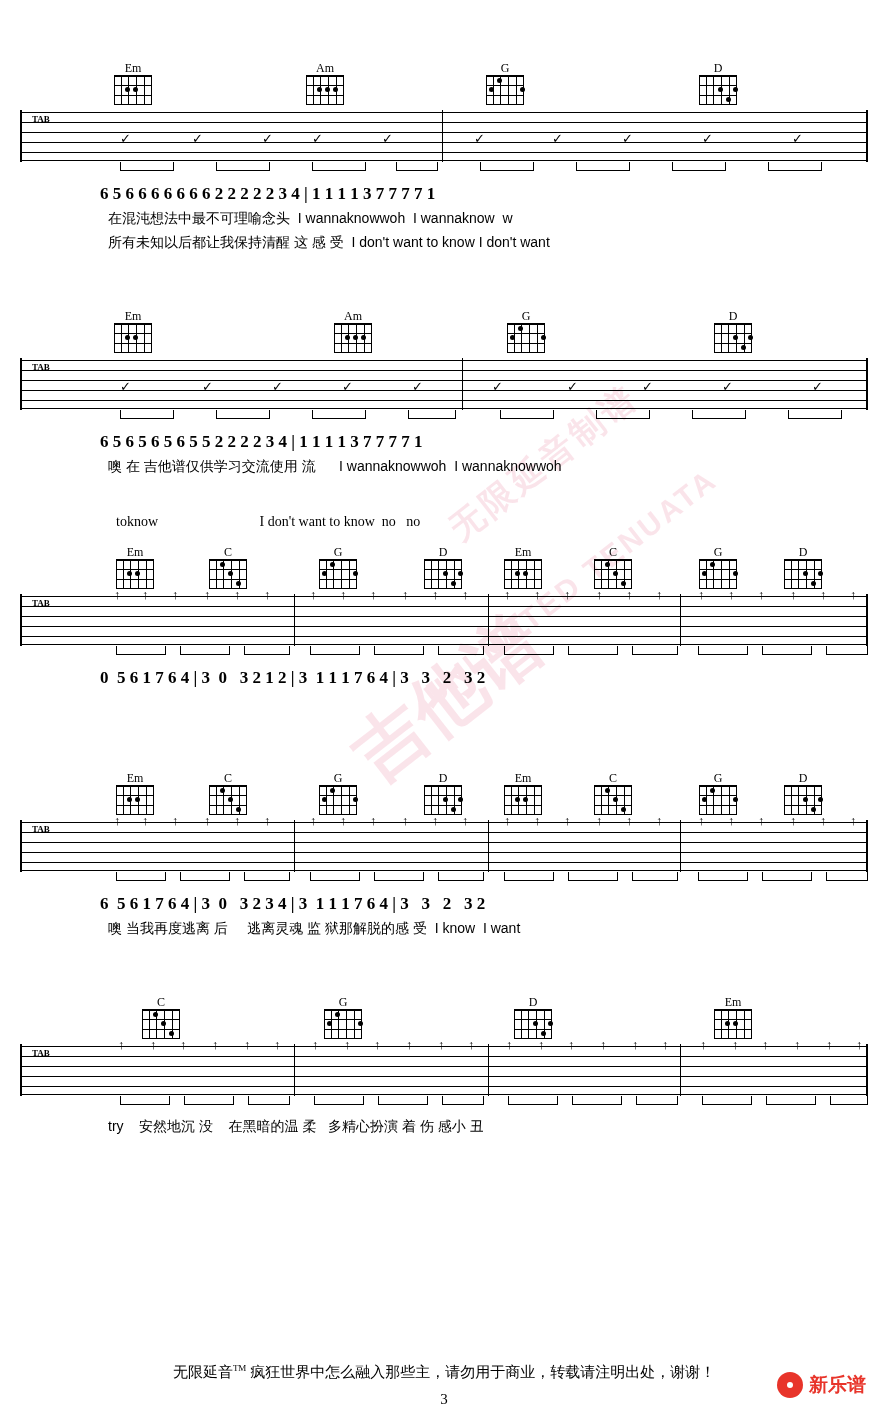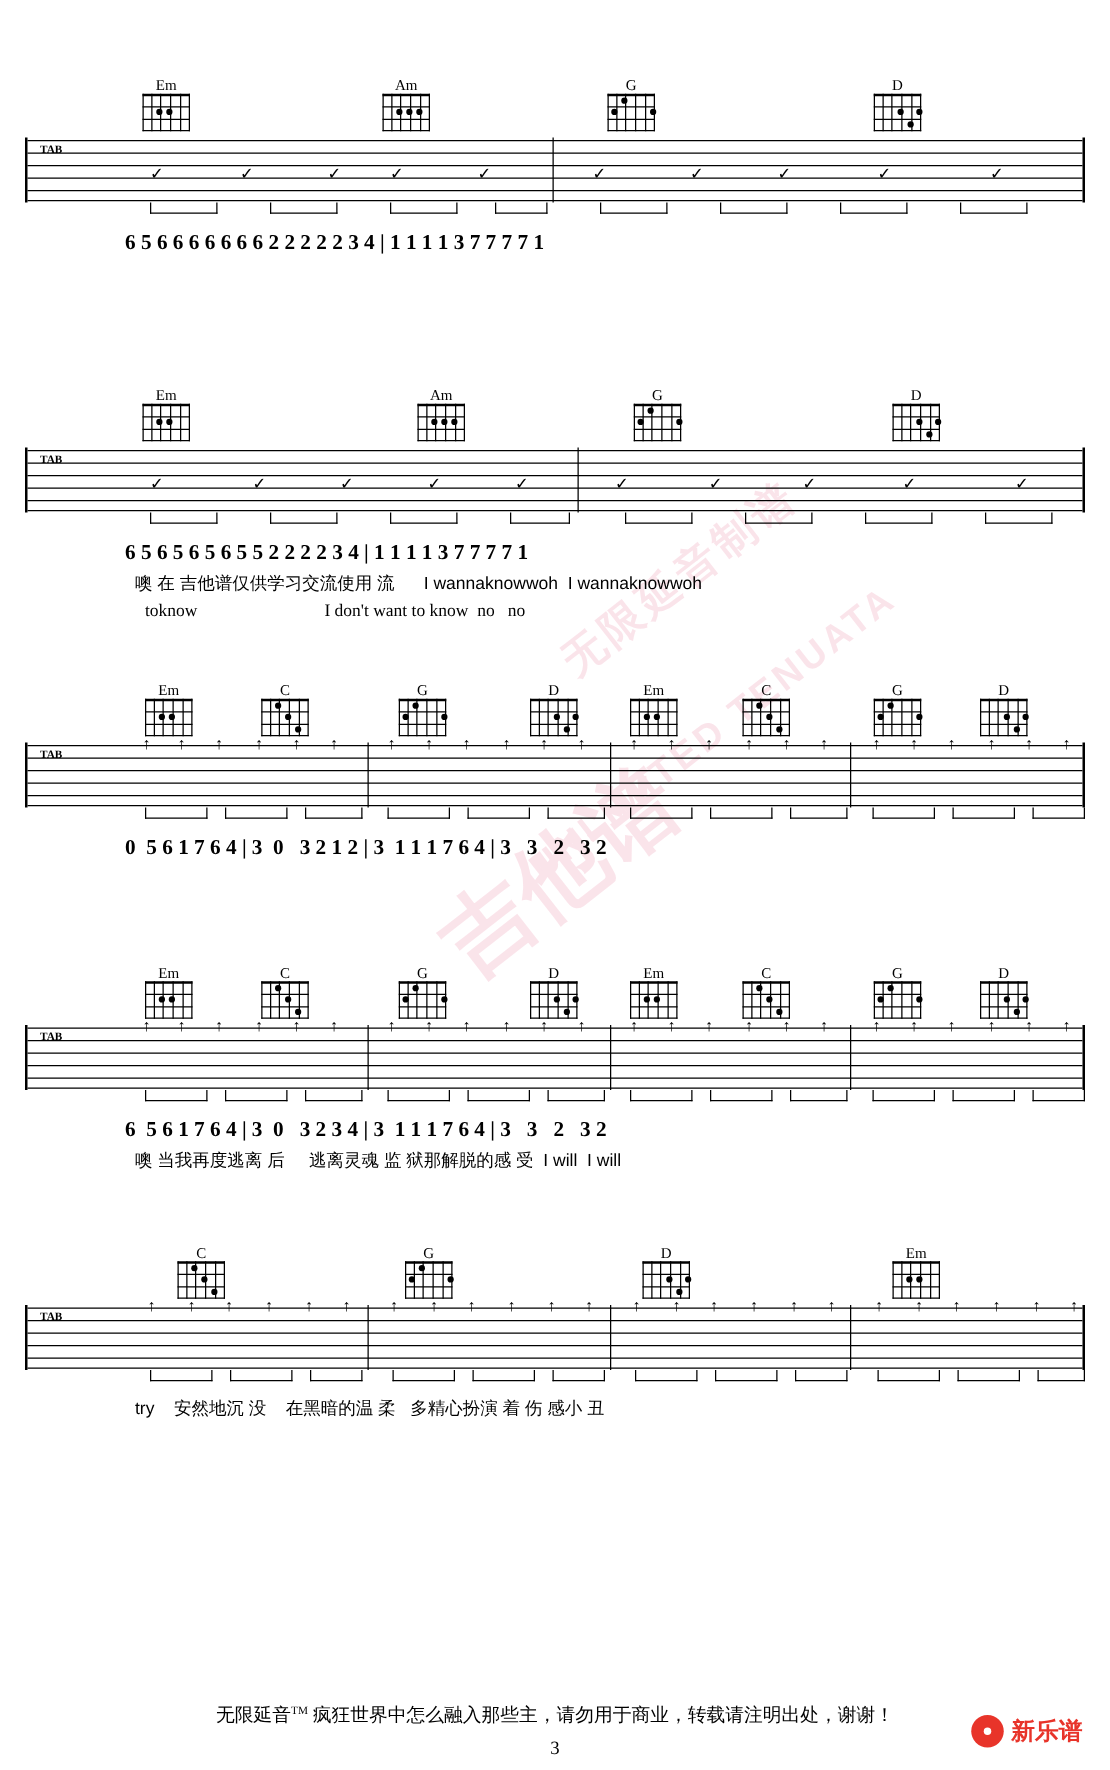"在混沌想法中最不可理喻念头 I wannaknowwoh I wannaknow" div.lyric { html: none -> <div> <span>在混沌想法中最不可理喻念头 I wannaknowwoh I wannaknow w</span> </div> }
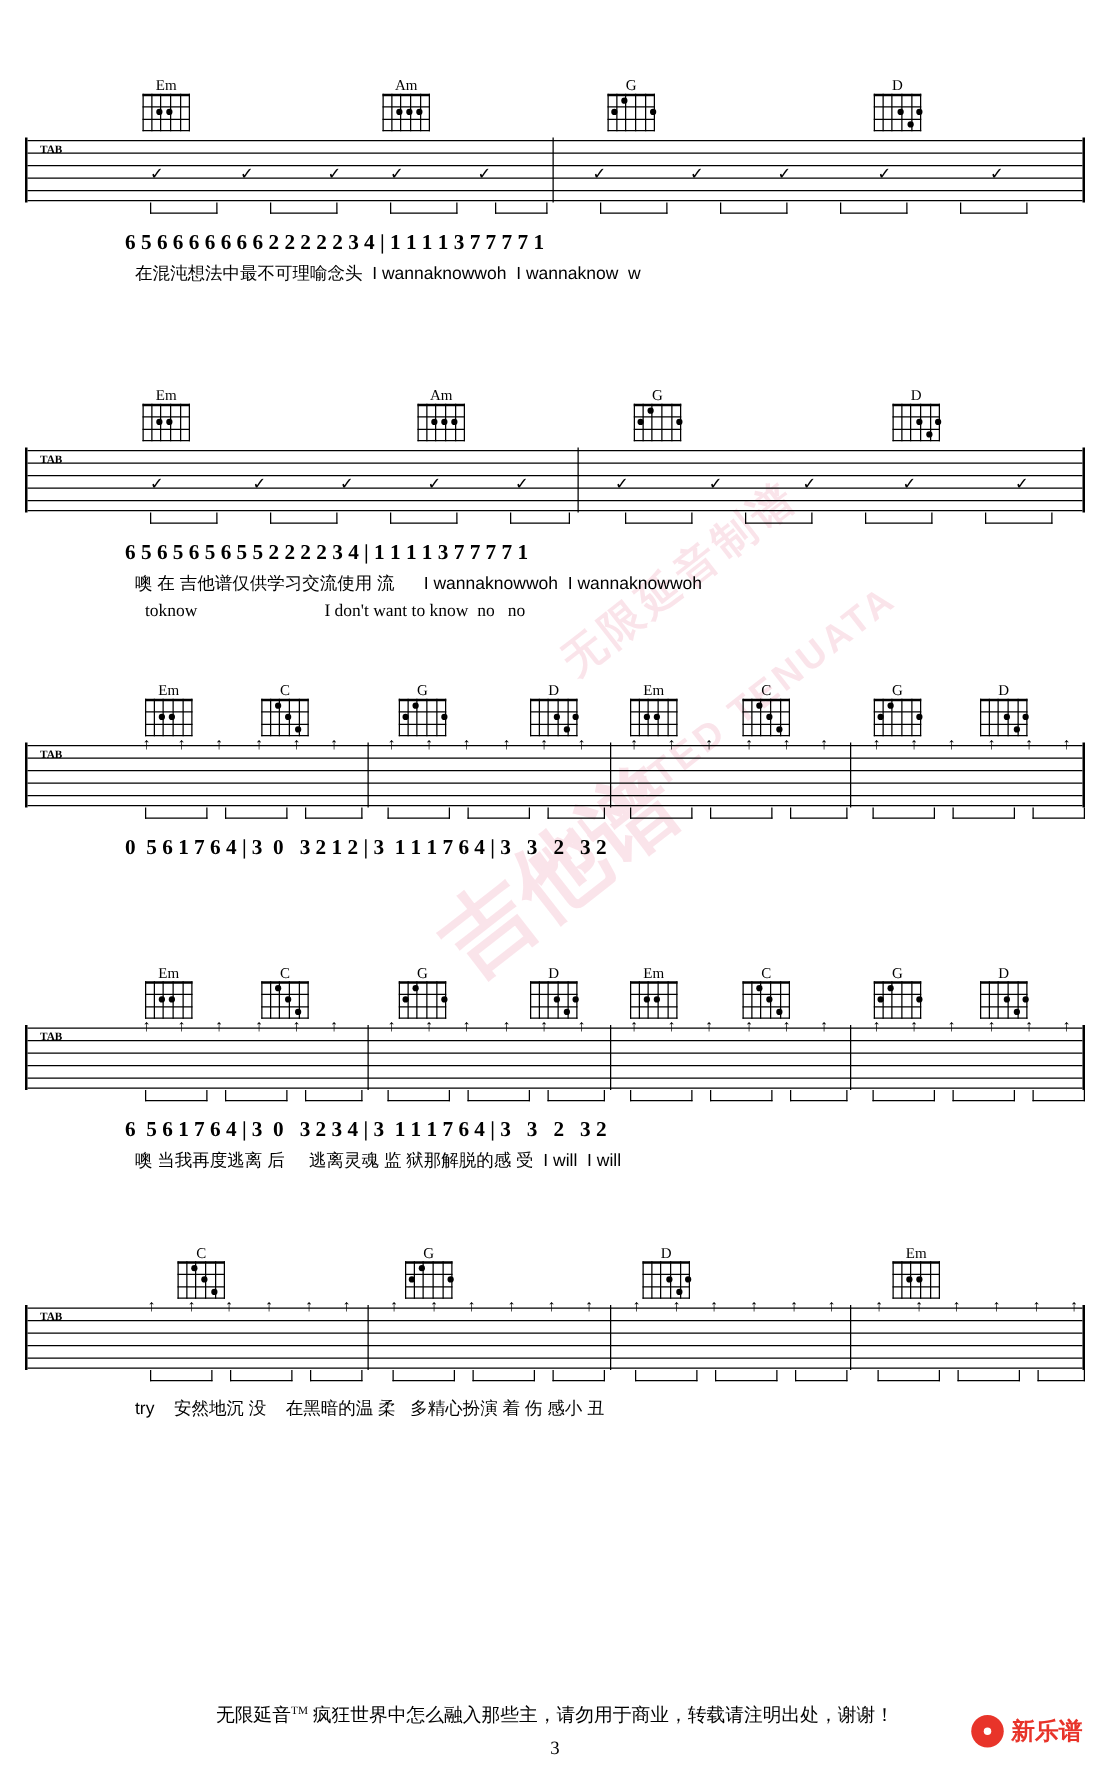"所有未知以后都让我保持清醒 这 感 受 I" div.lyric { html: none -> <div> <span>所有未知以后都让我保持清醒 这 感 受 I don't want to know I don't want</span> </div> }
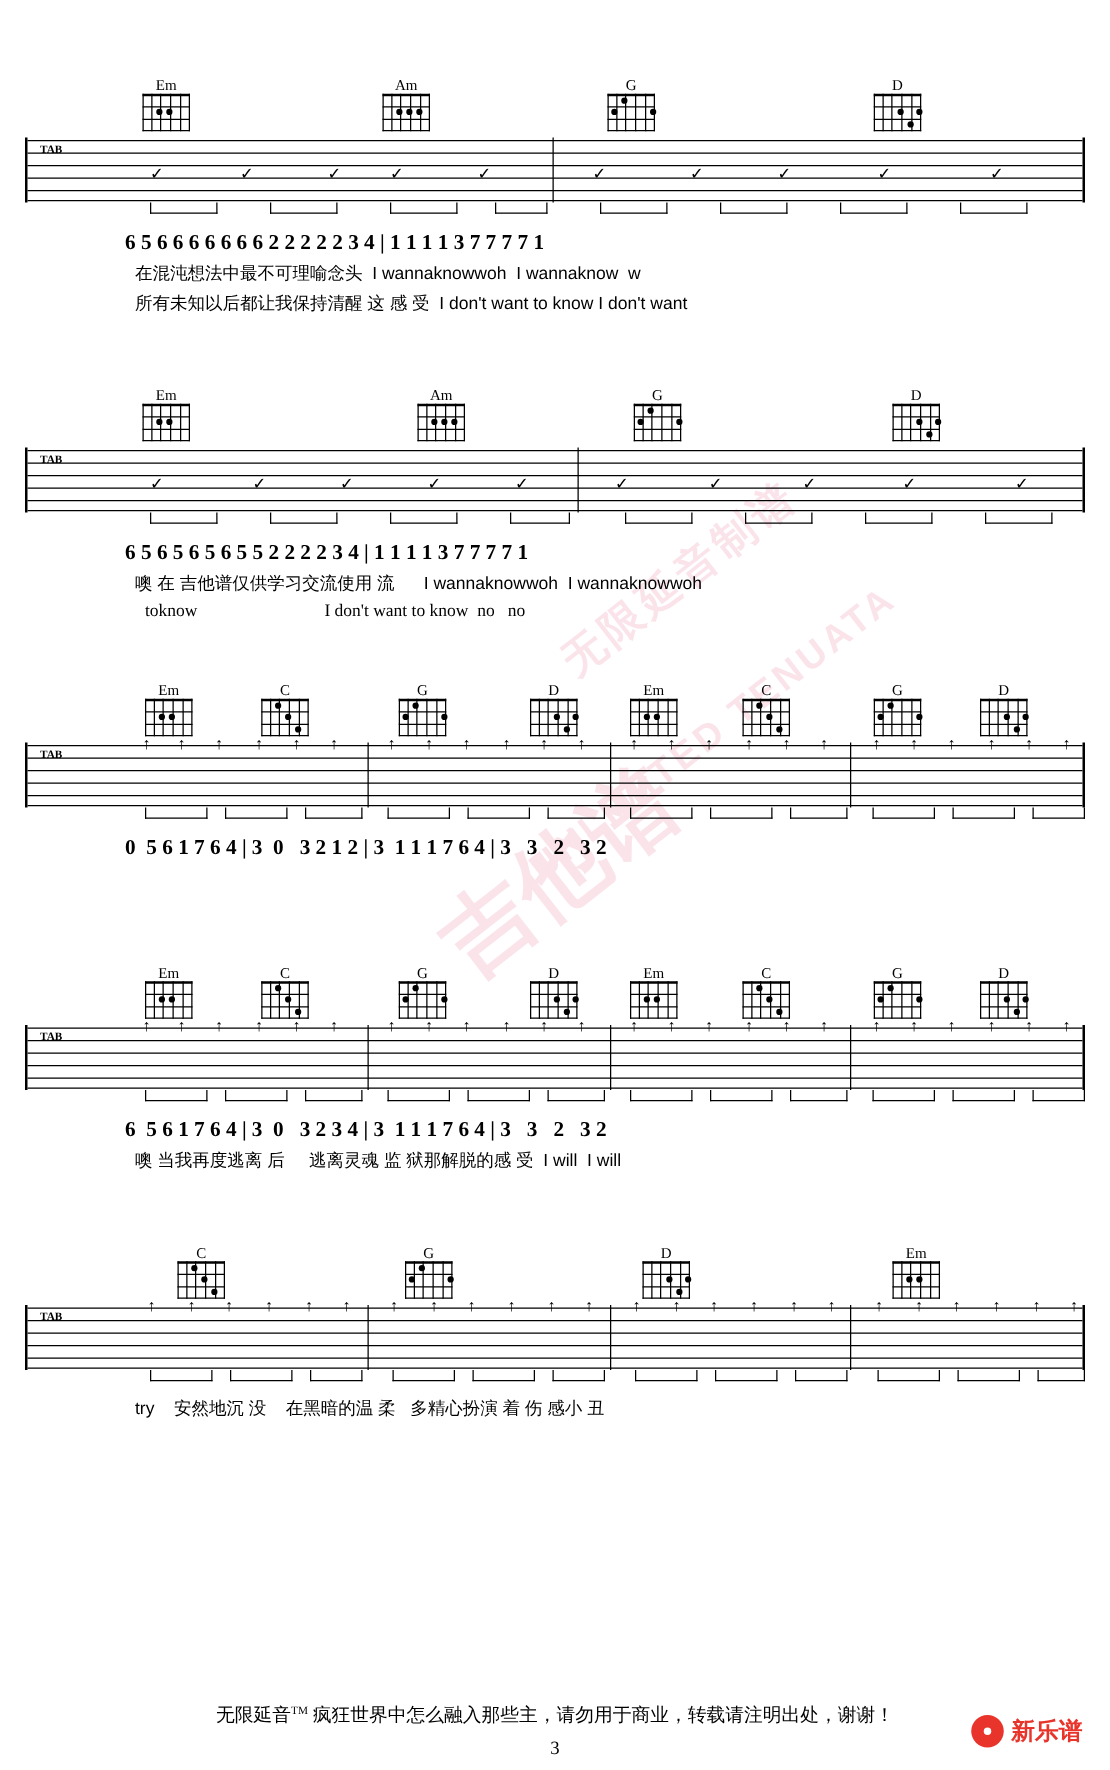"toknow I don't want to" .lyric.en { margin-top: none -> 32px }
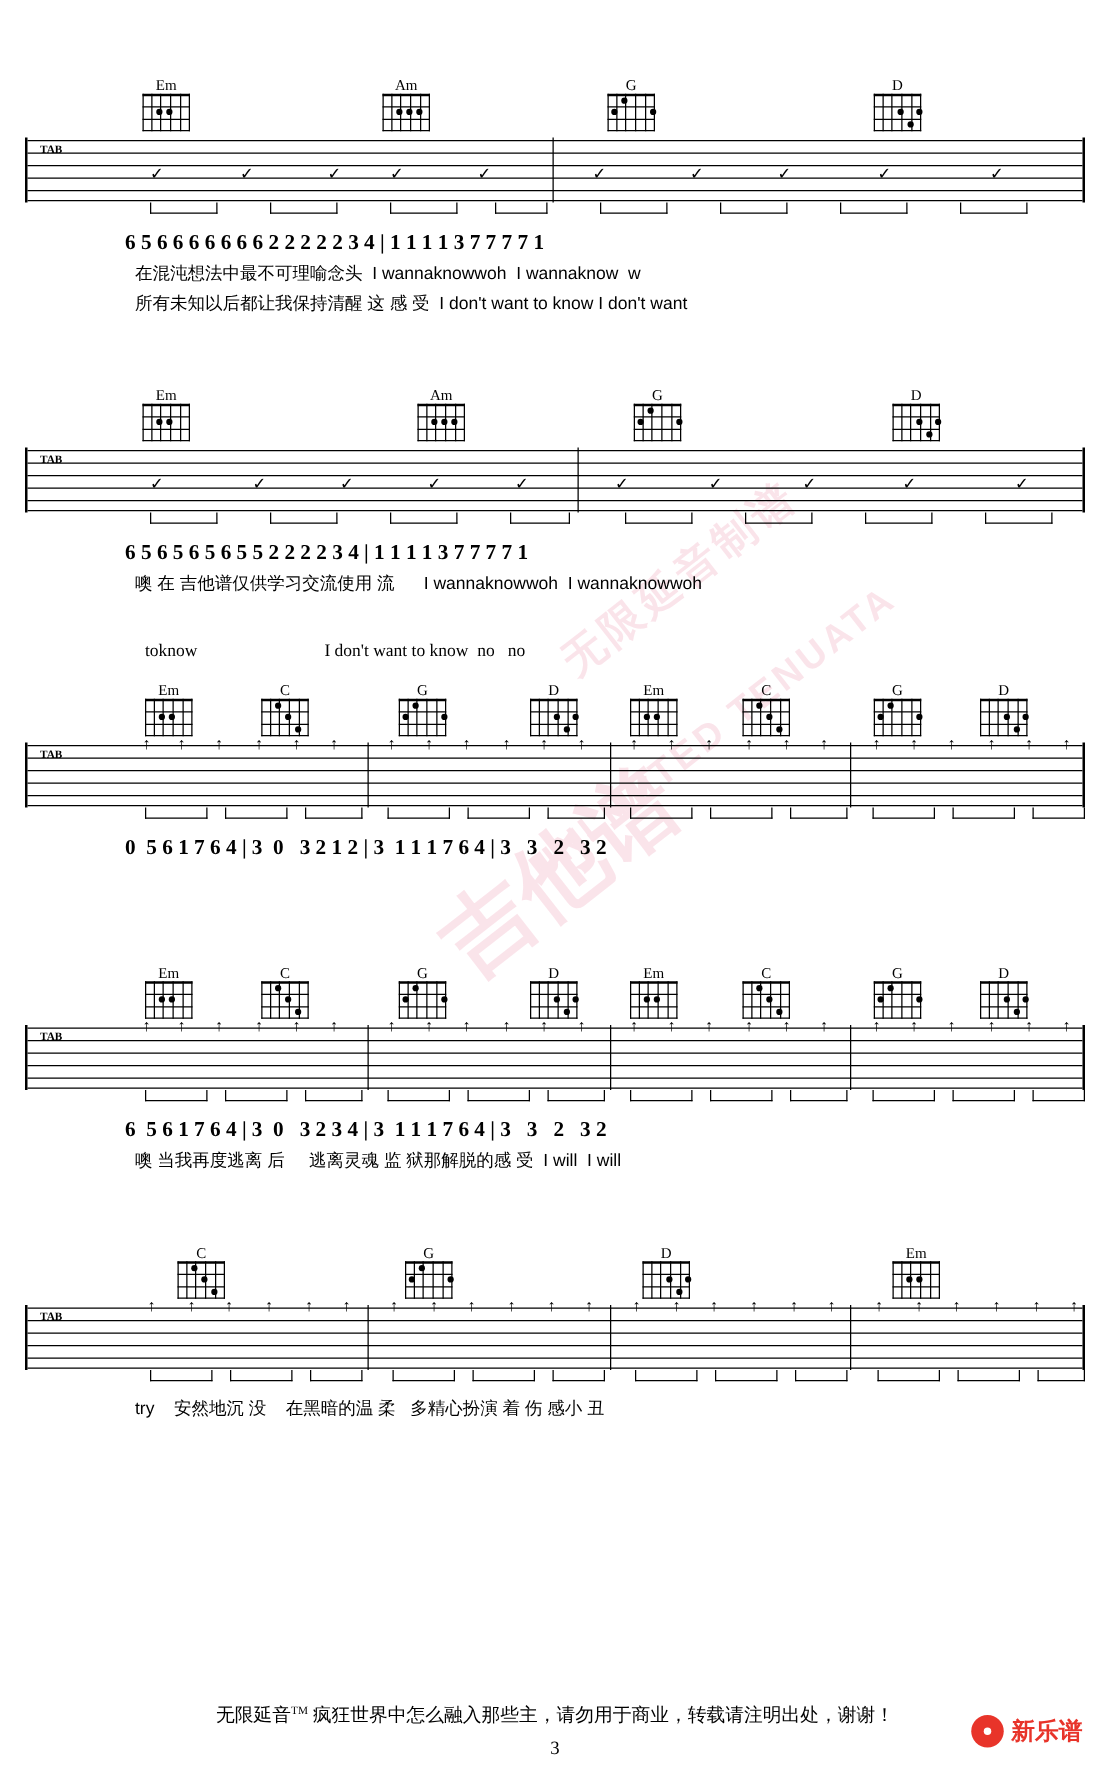"噢 当我再度逃离 后 逃离灵魂 监" span { text: will  I will -> know  I want }
